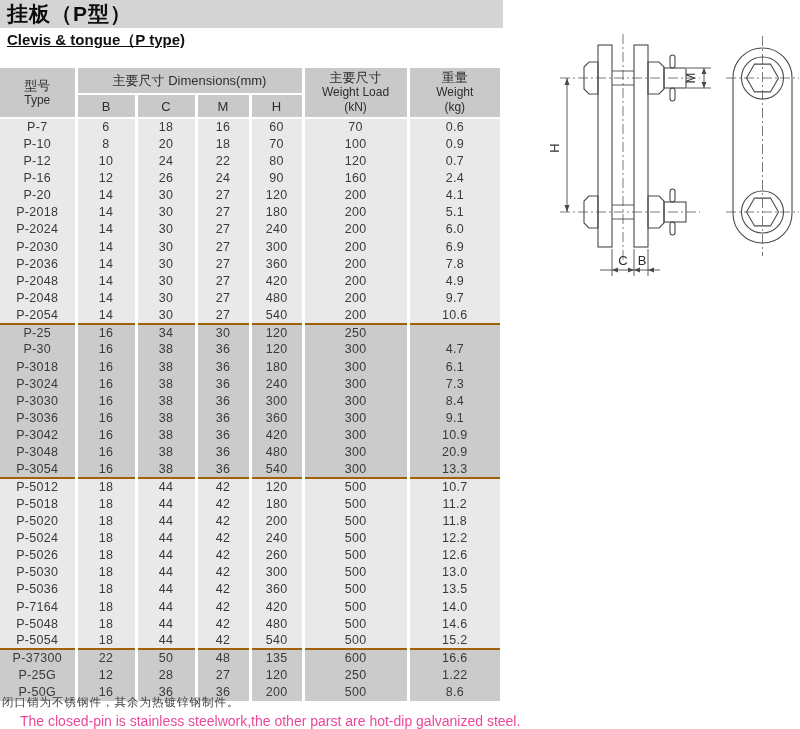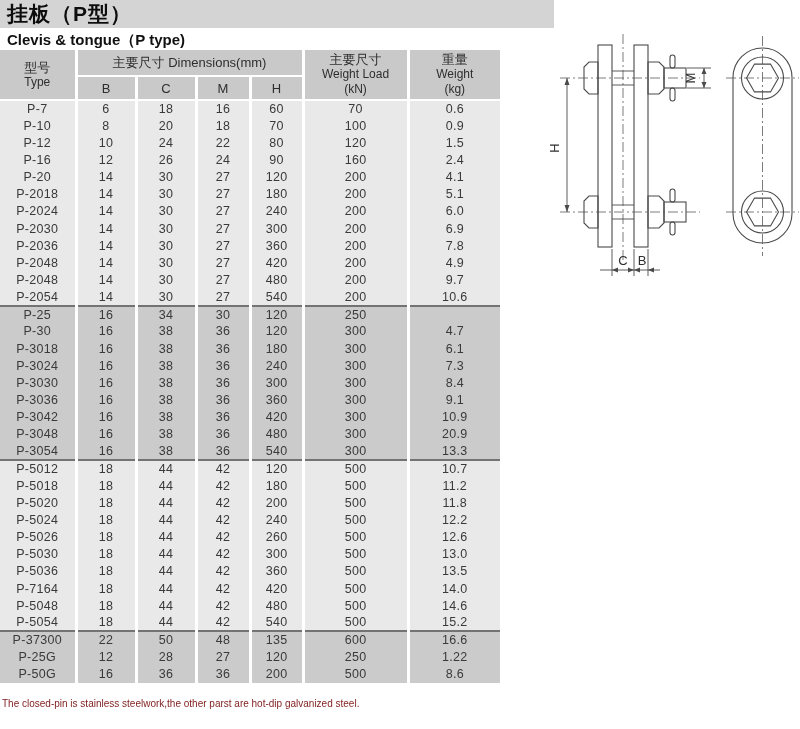"挂板（P型）" .title-bar { width: 554px -> 503px }
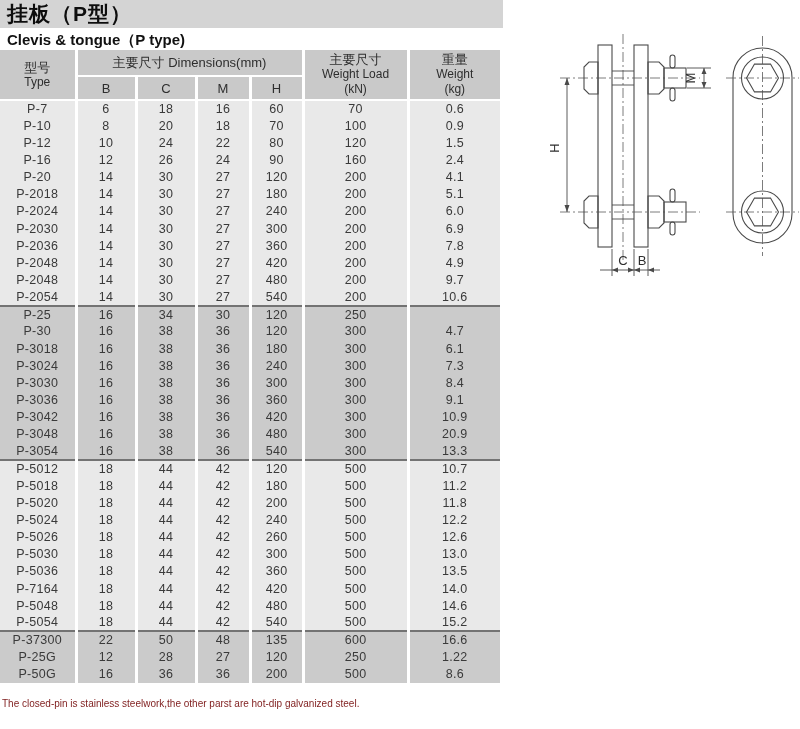"Clevis & tongue（P type)" .subtitle { text-decoration: none -> underline }
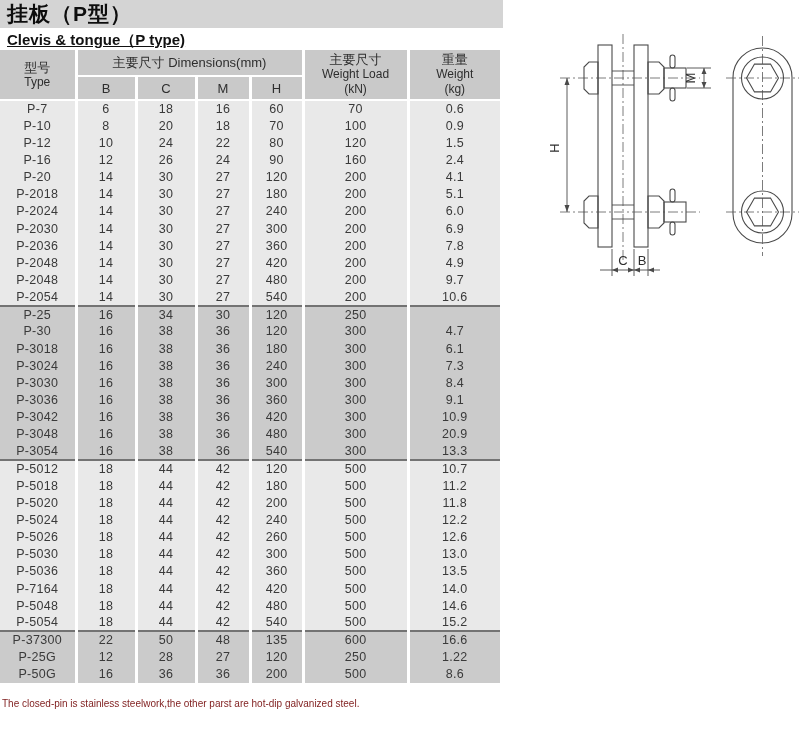"型号" table.spec { top: 50px -> 68px }
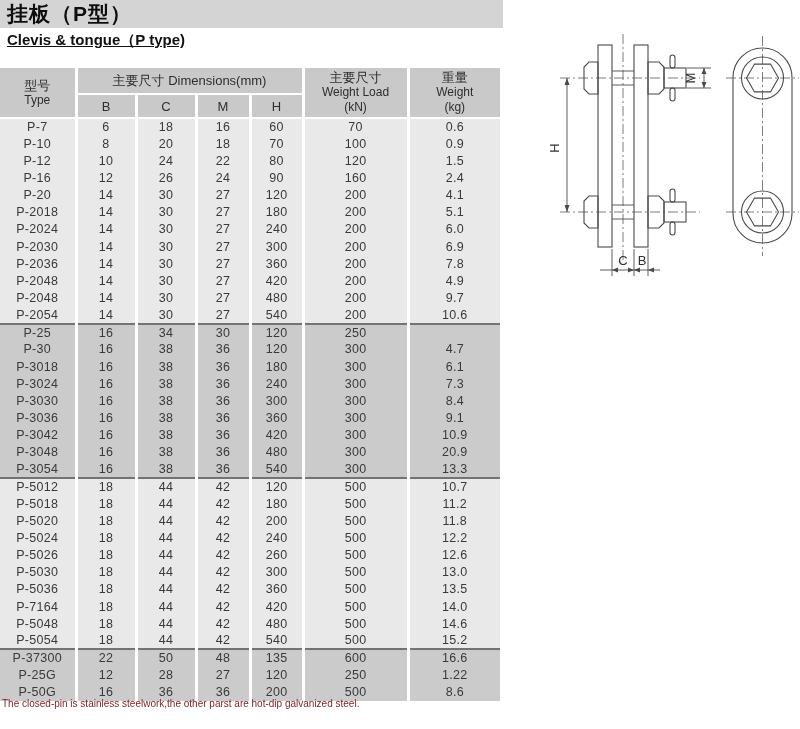"1.5" td { text: 1.5 -> 0.7 }
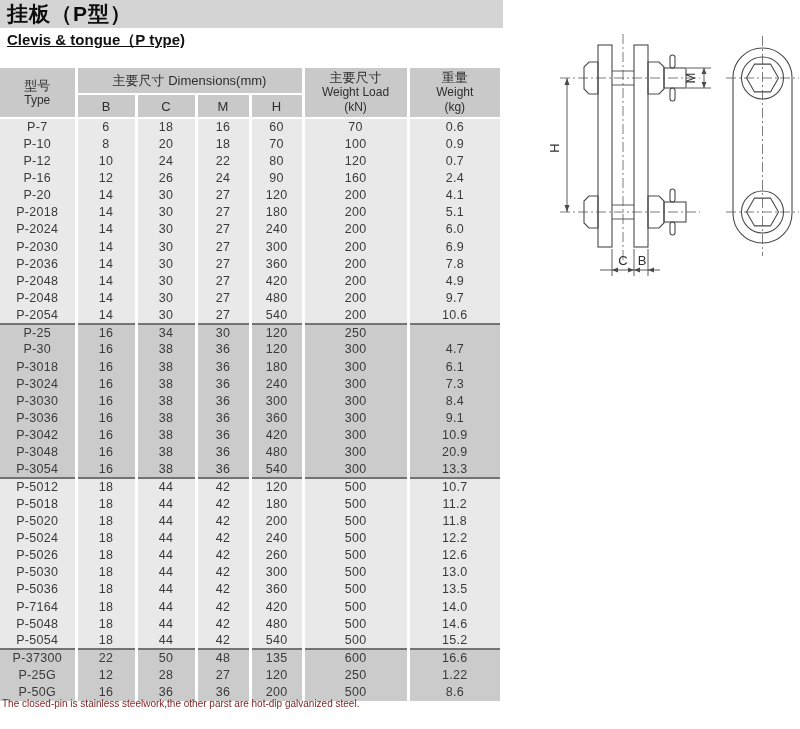"P-25" .spec tbody tr.group-start td { border-top: 2px solid #737373 -> 2px solid #a16207 }
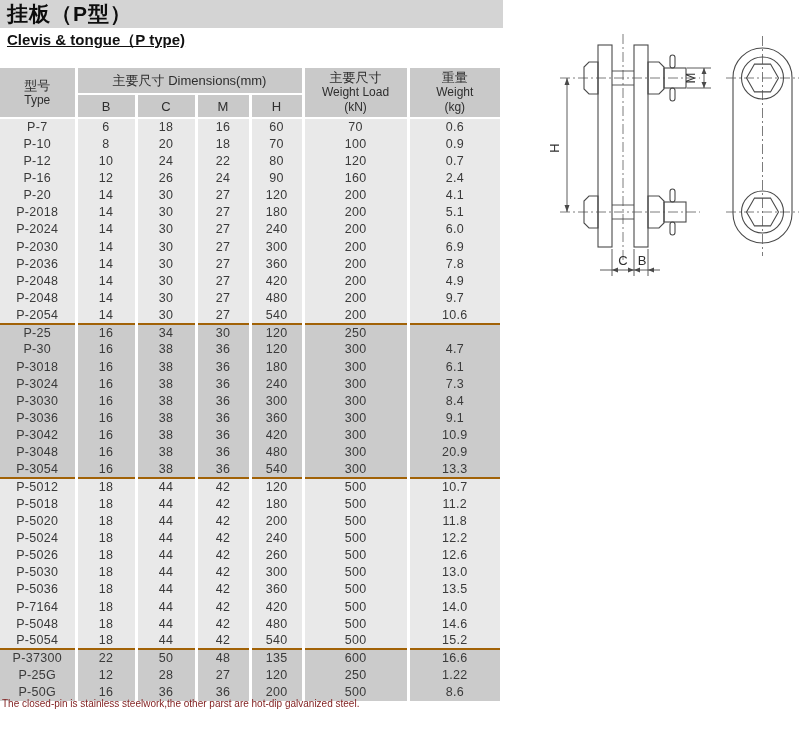"闭口销为不锈钢件，其余为热镀锌钢制件。" div.note-cn { html: none -> <div>闭口销为不锈钢件，其余为热镀锌钢制件。</div> }
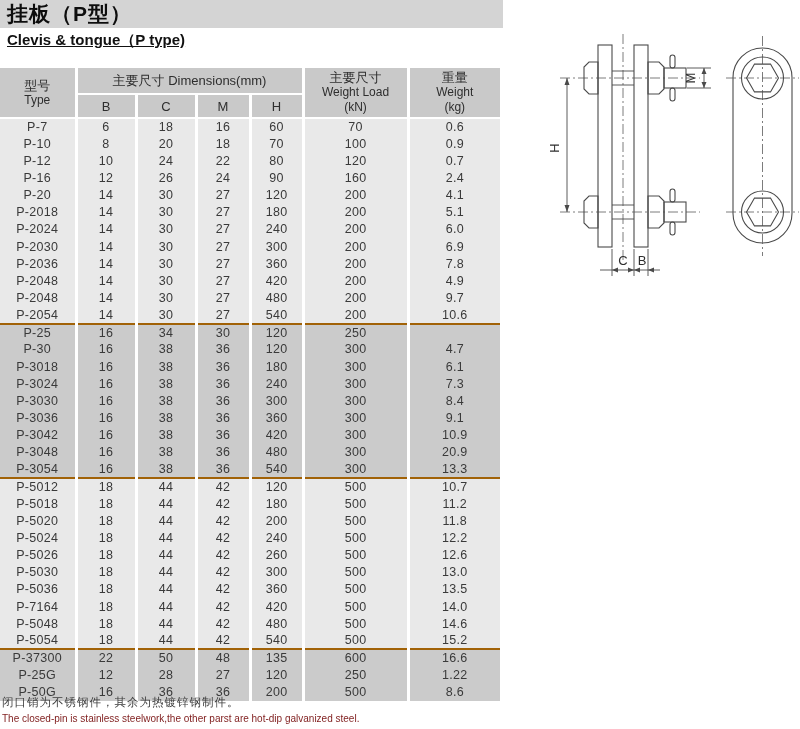"The closed-pin is stainless" .note-en { color: #7f1d1d -> #ec4899; font-size: 10px -> 14px; margin-left: none -> 18px }
